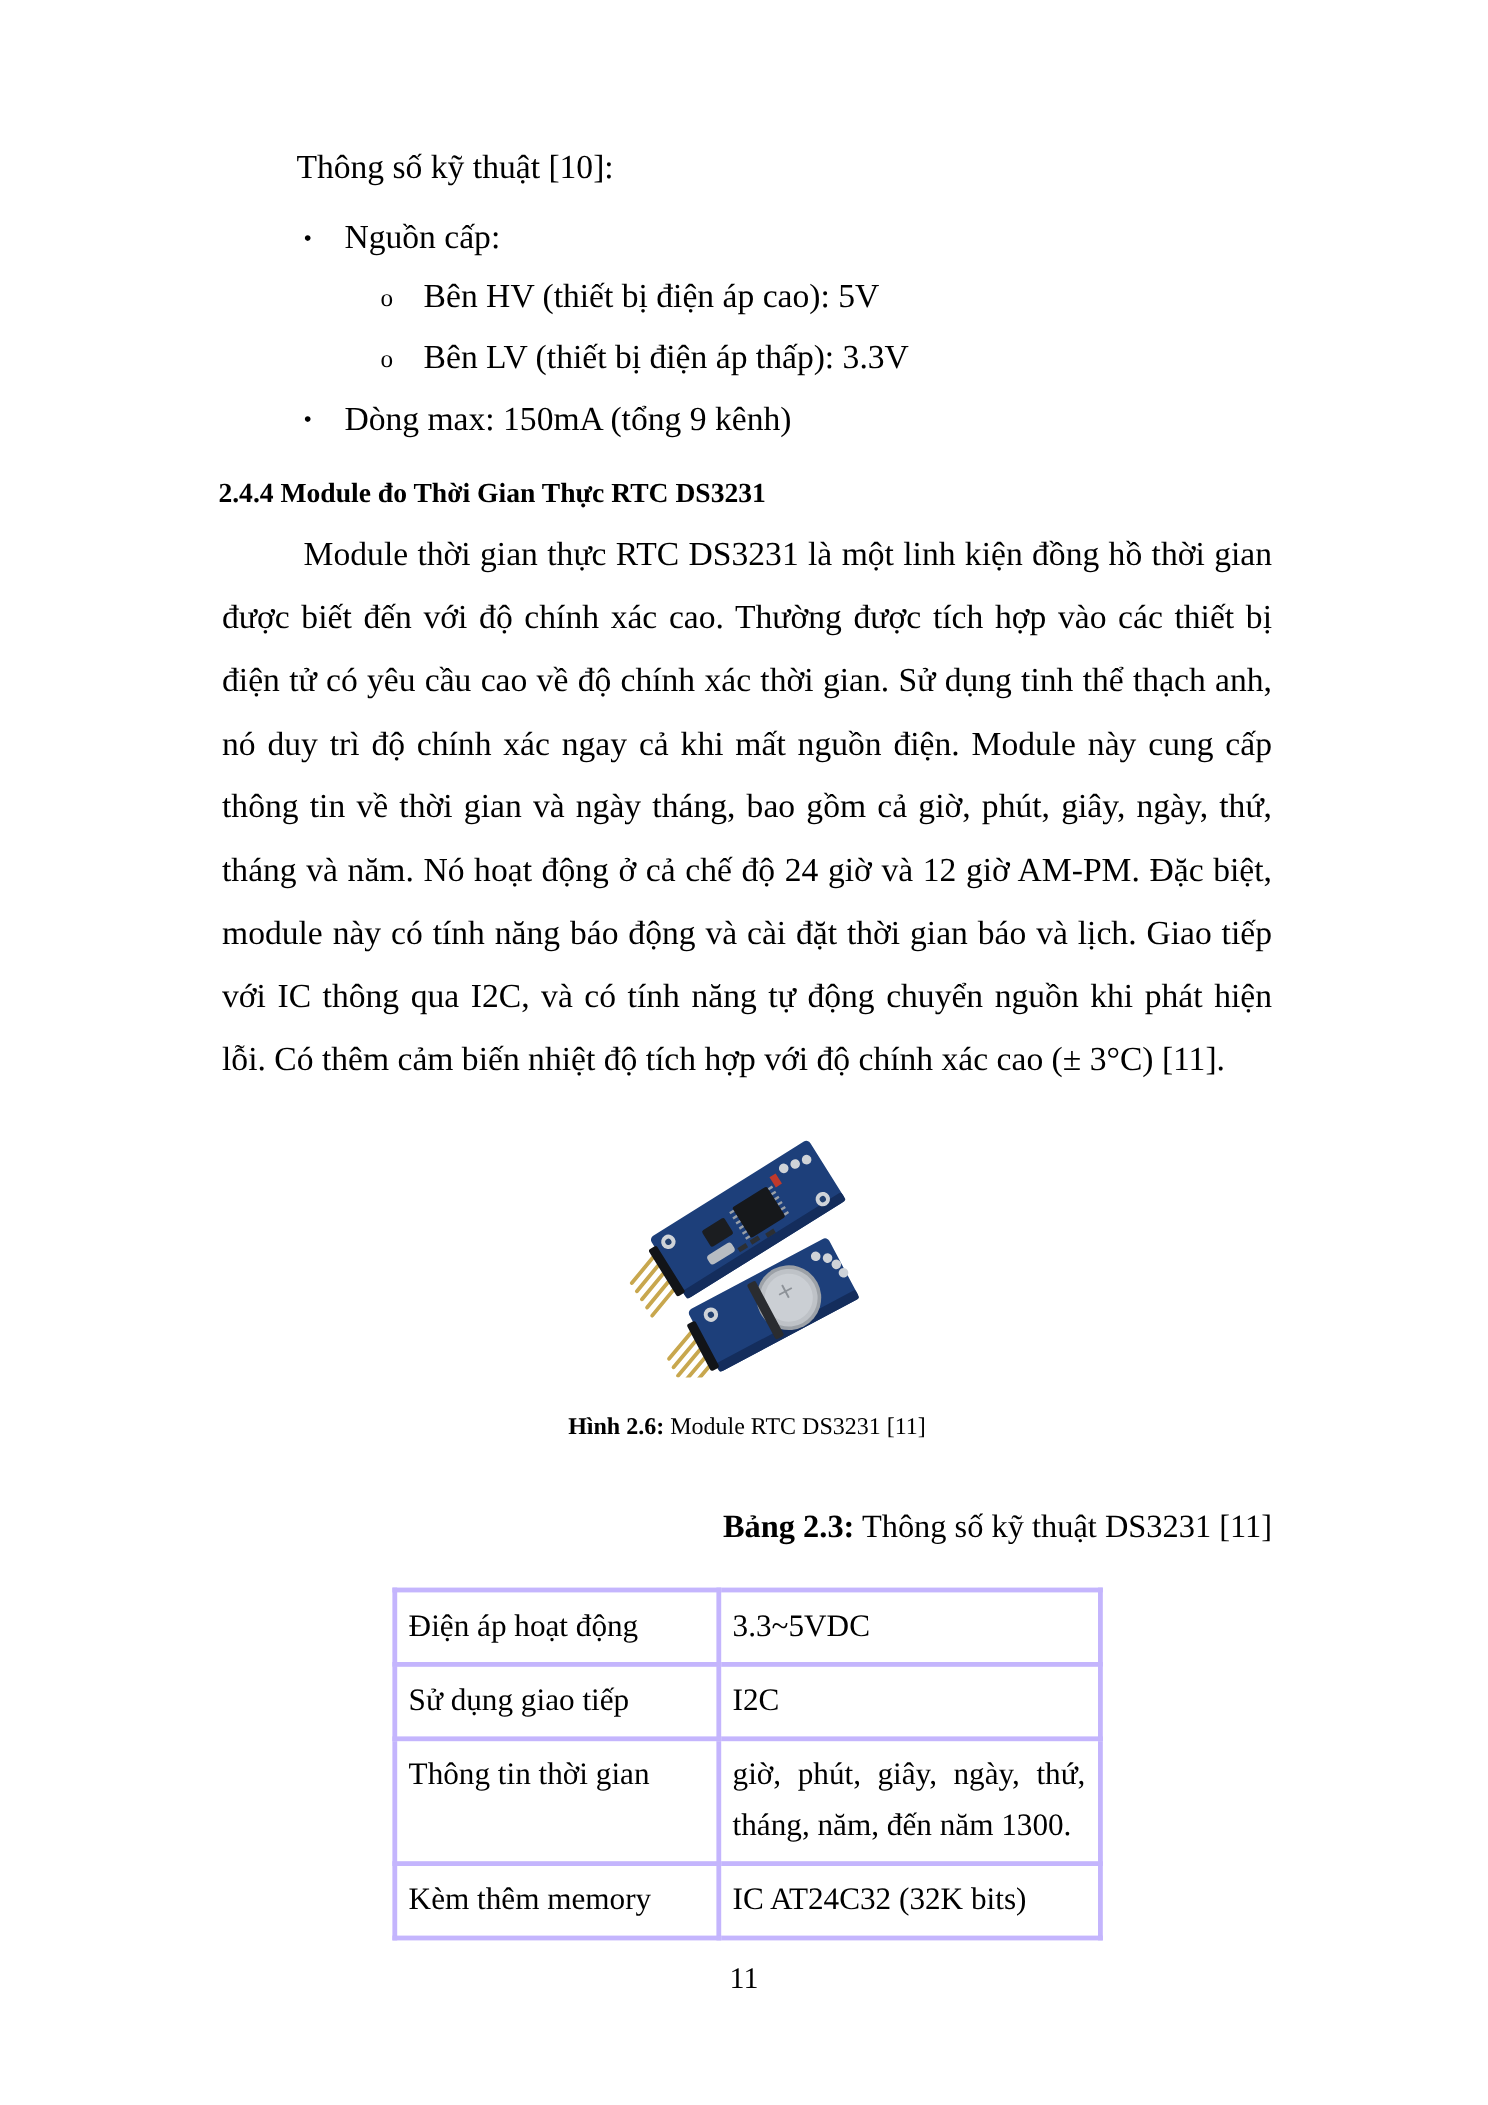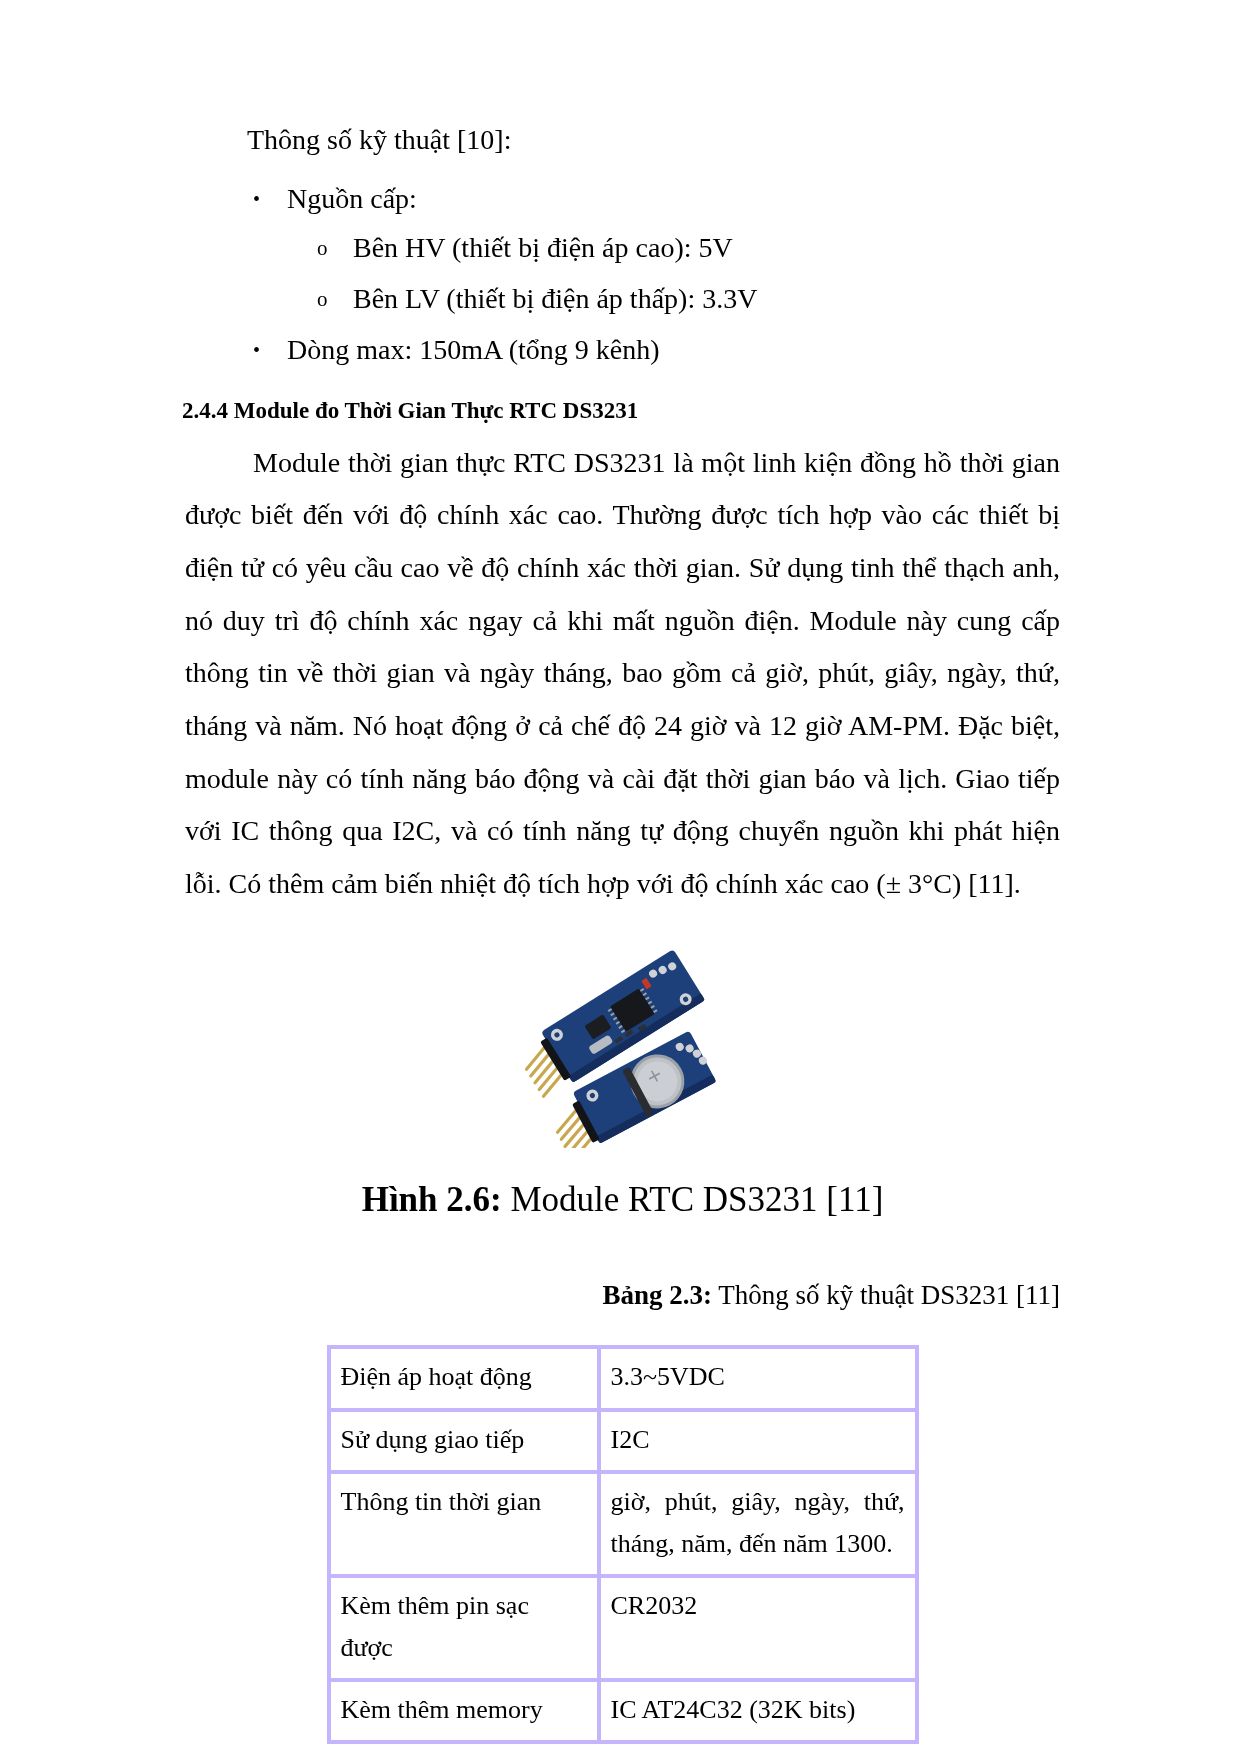"Hình 2.6: Module RTC DS3231" .caption { font-size: 35px -> 20px }
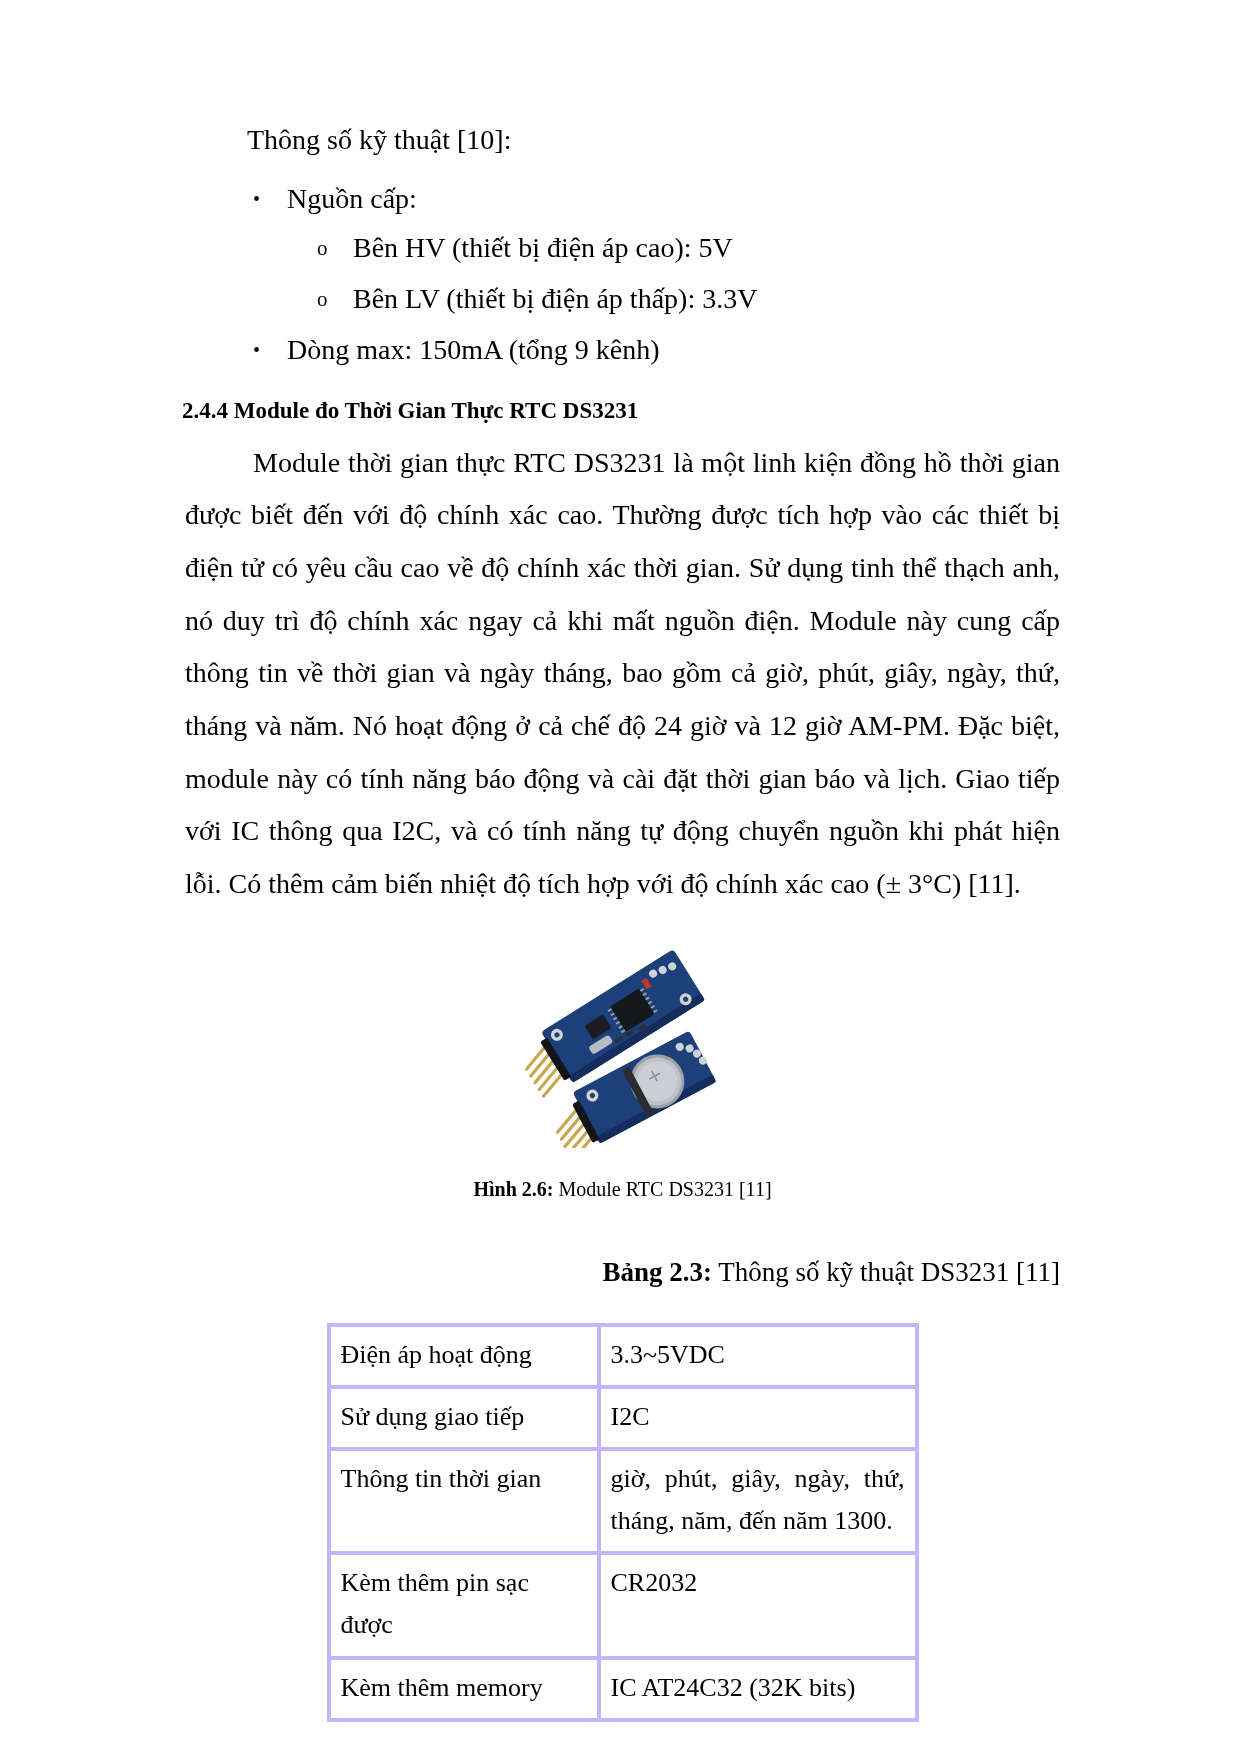"Kèm thêm pin sạc được" tr { html: <tr> <td>Kèm thêm pin sạc được</td> <td>CR2032</td> </tr> -> none }
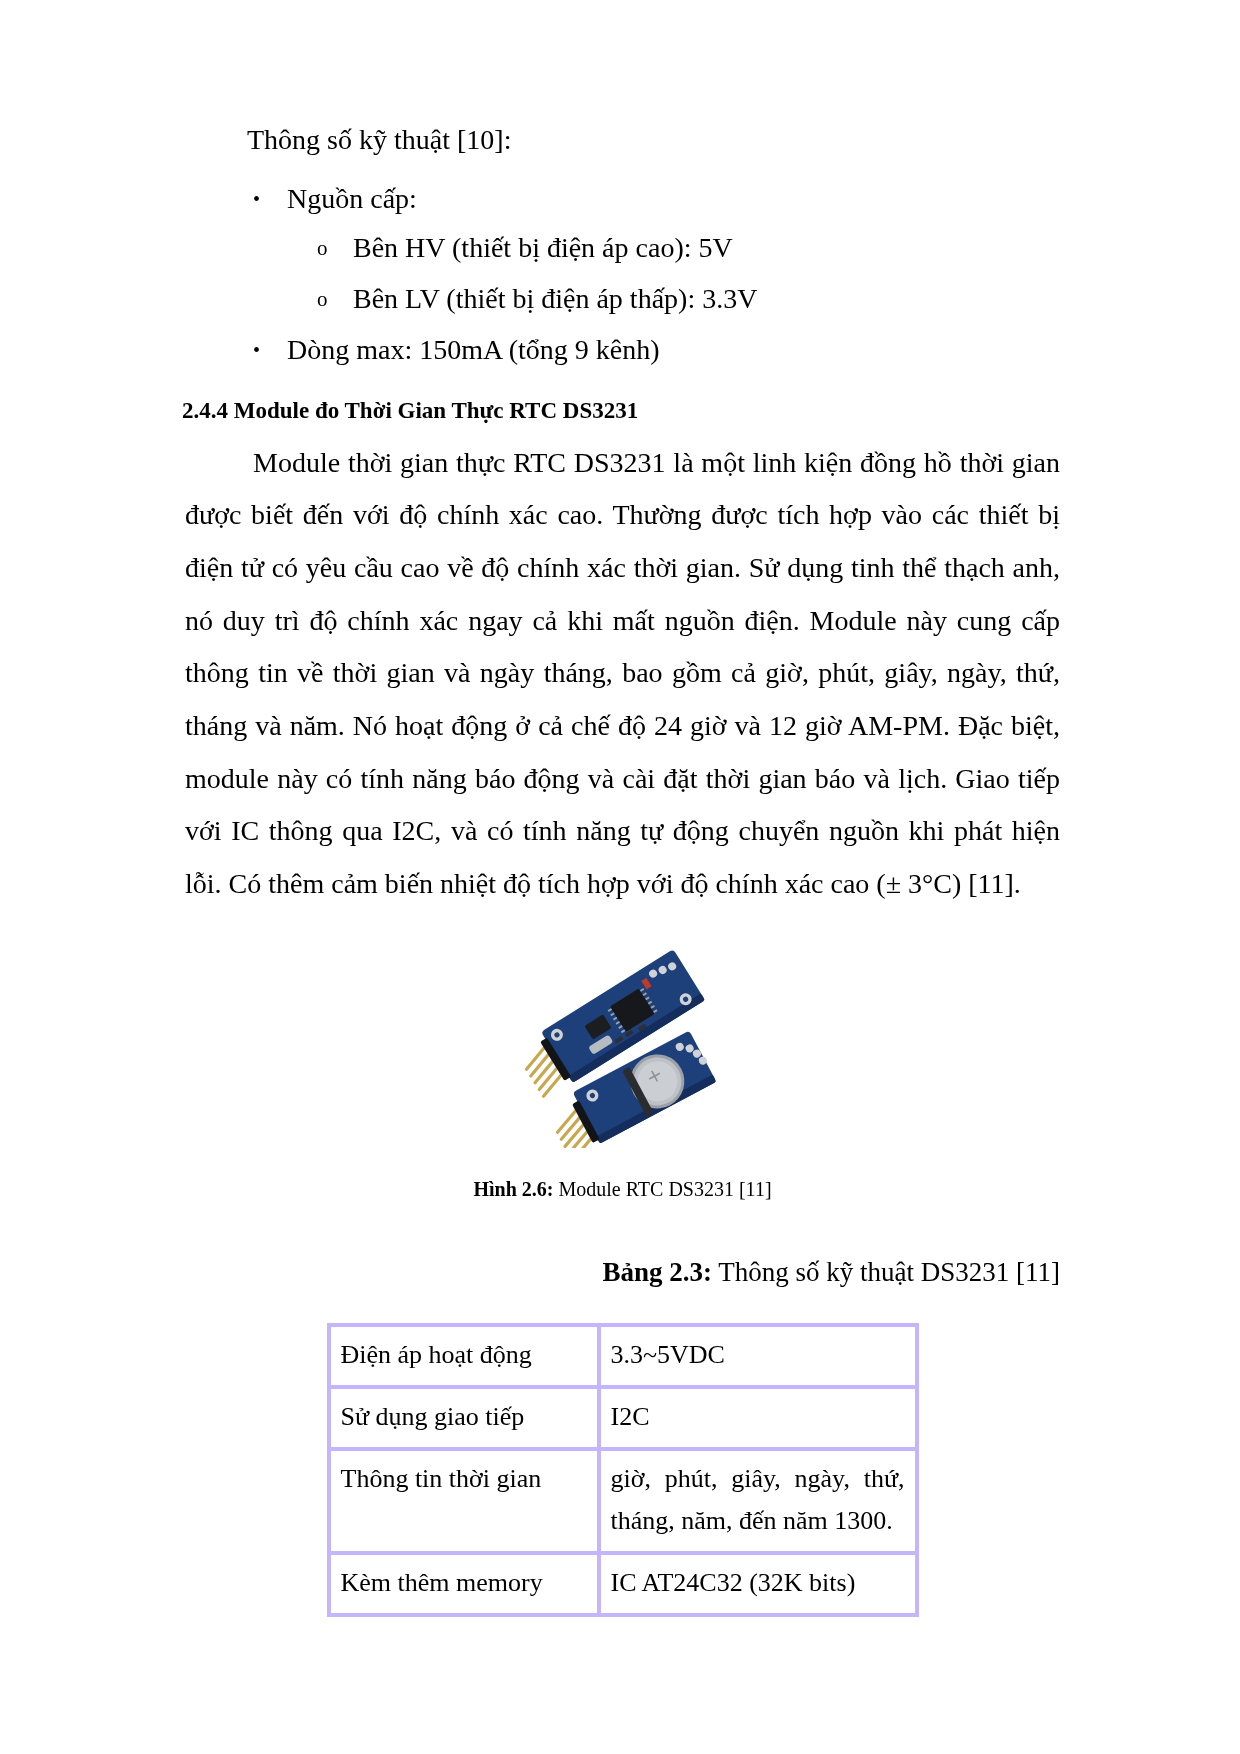"11" div.page-number { html: none -> <div>11</div> }
